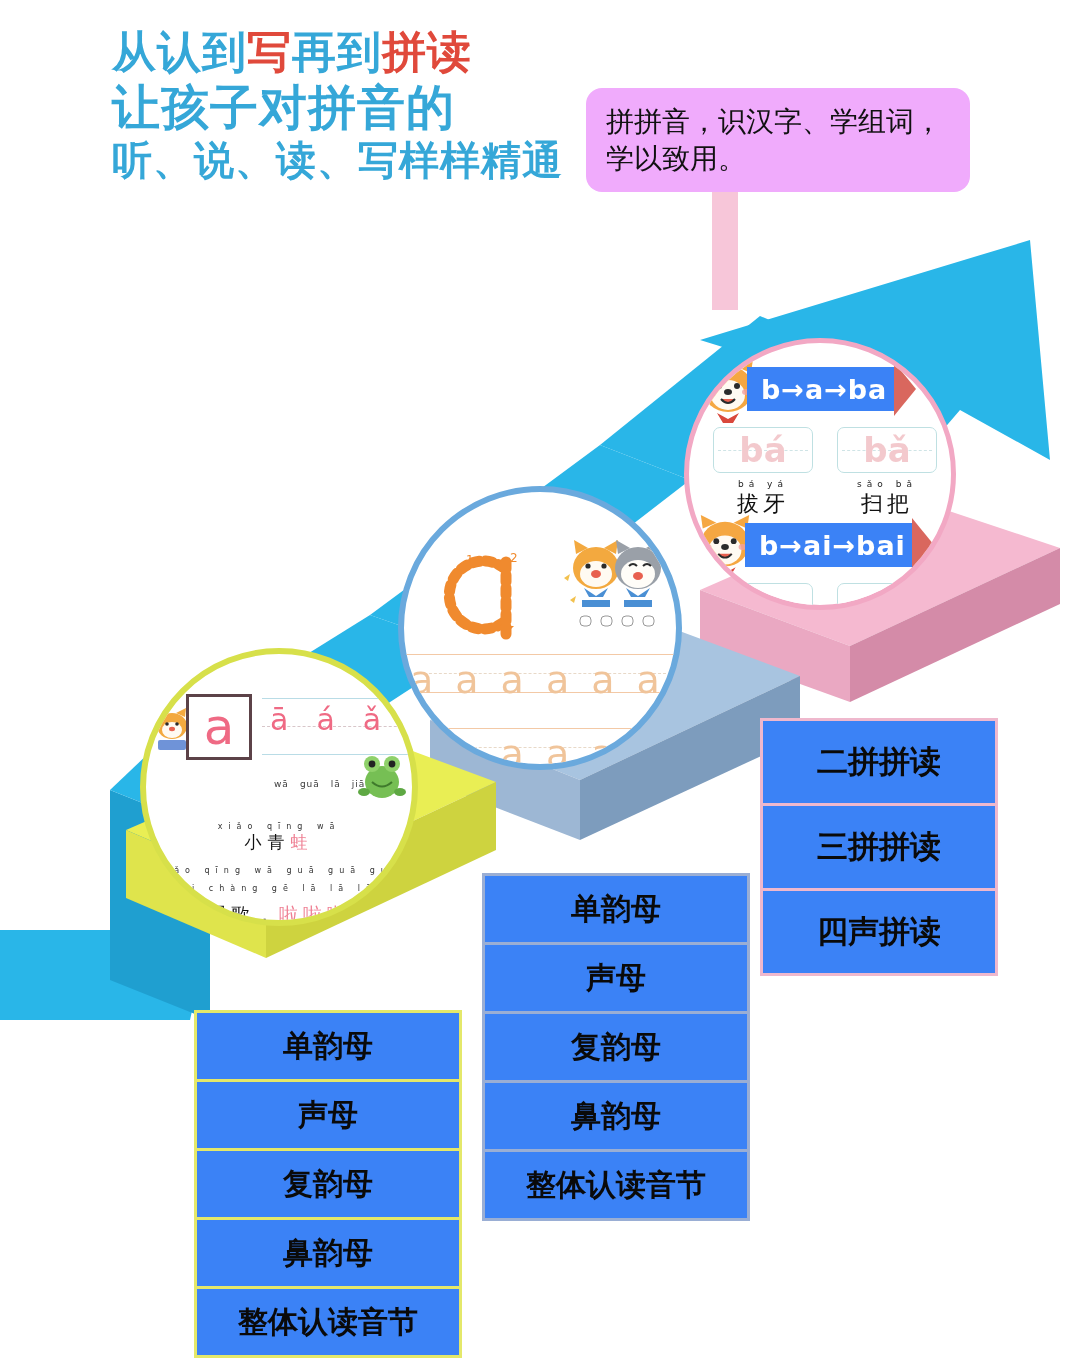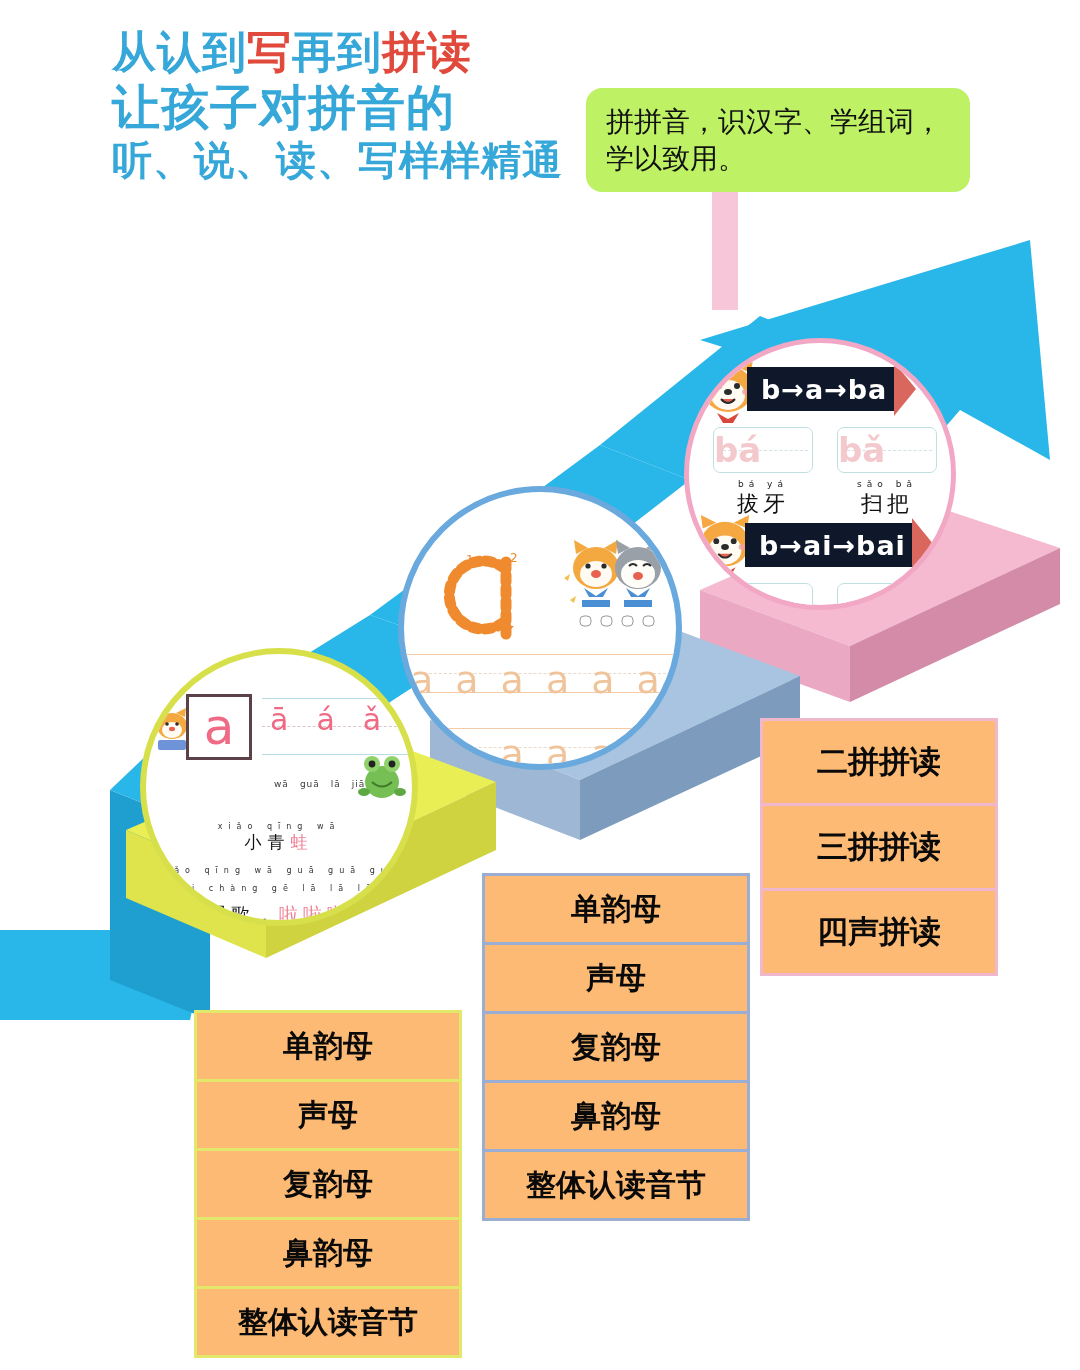"拼拼音，识汉字、学组词，学以致用。" #callout-pink { background: #bef264 -> #f0abfc }
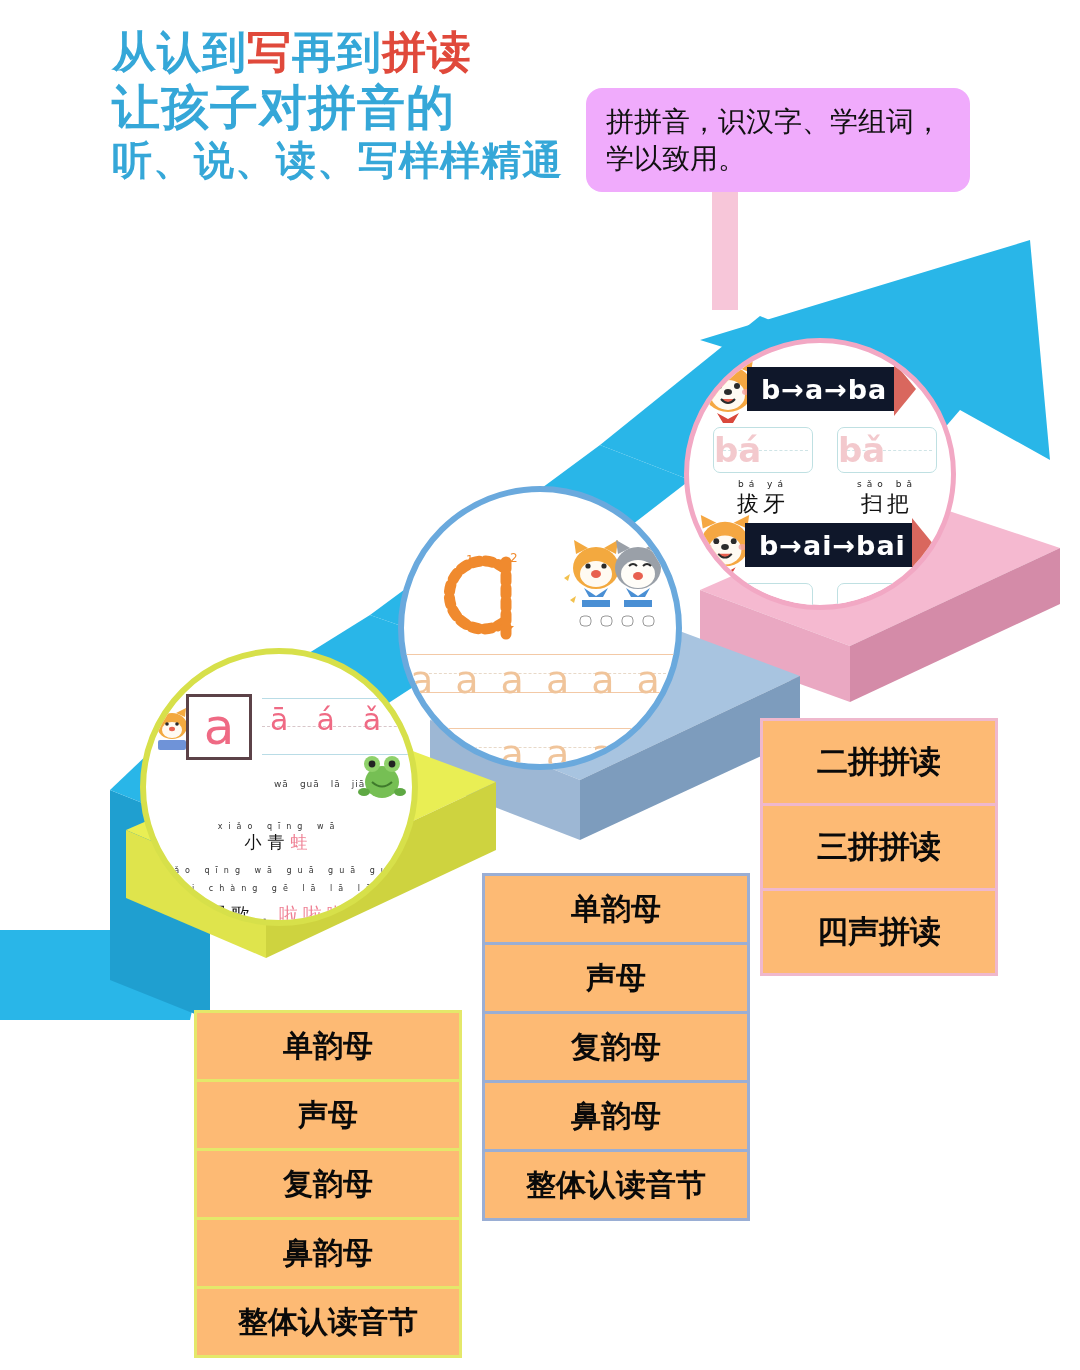"b→a→ba" .arrowstrip { background: #0f172a -> #3b82f6 }
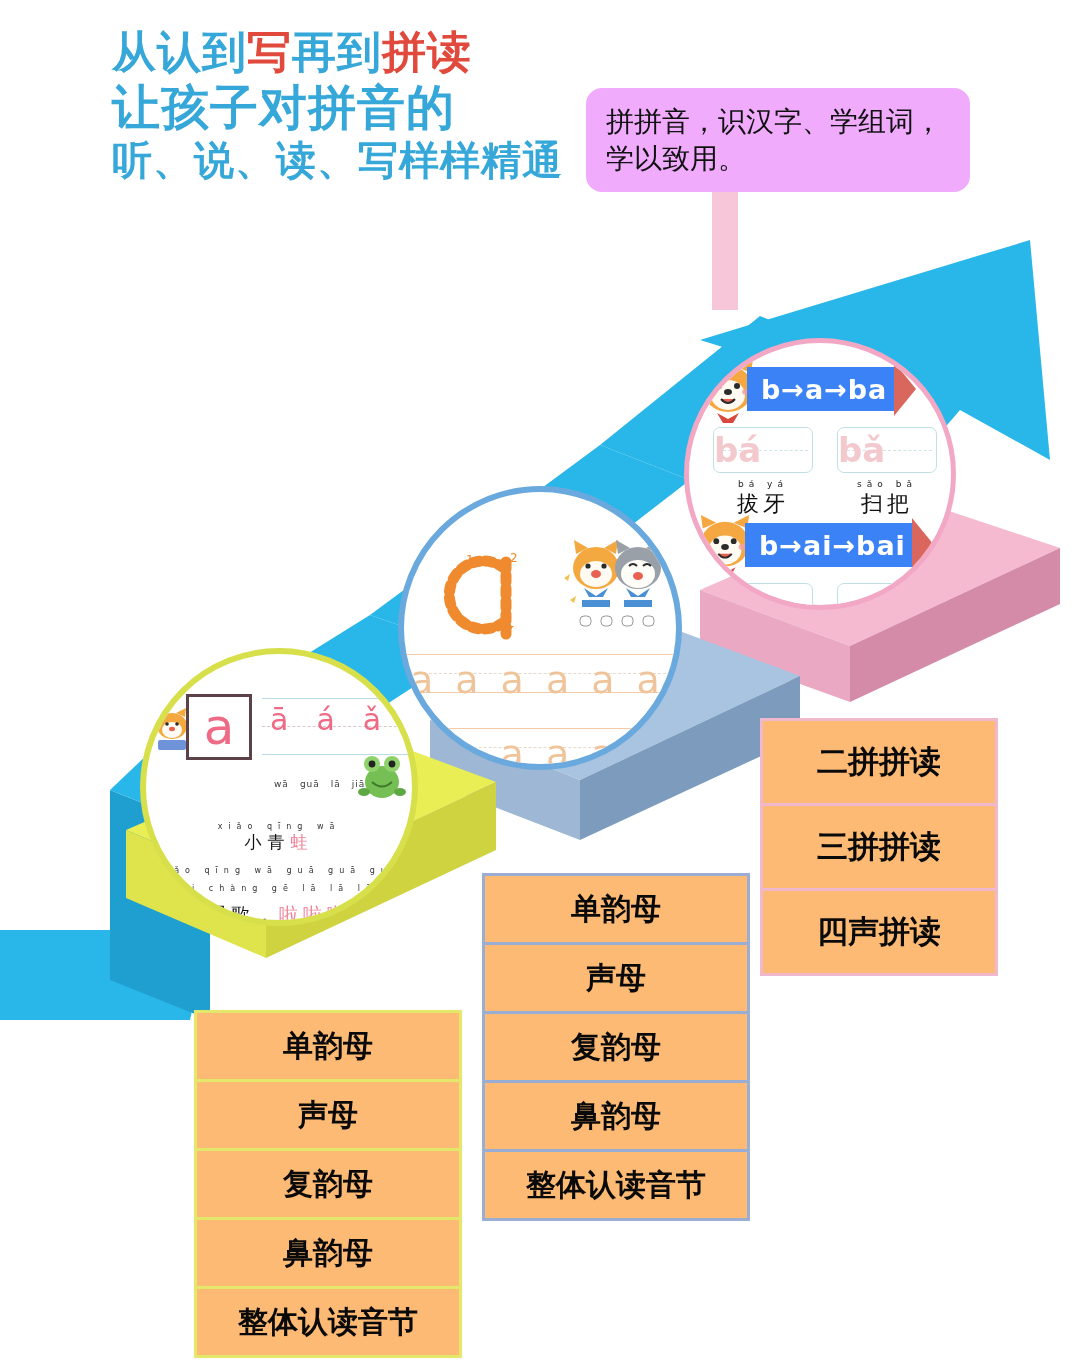"bá" .tcard { justify-content: flex-start -> center }
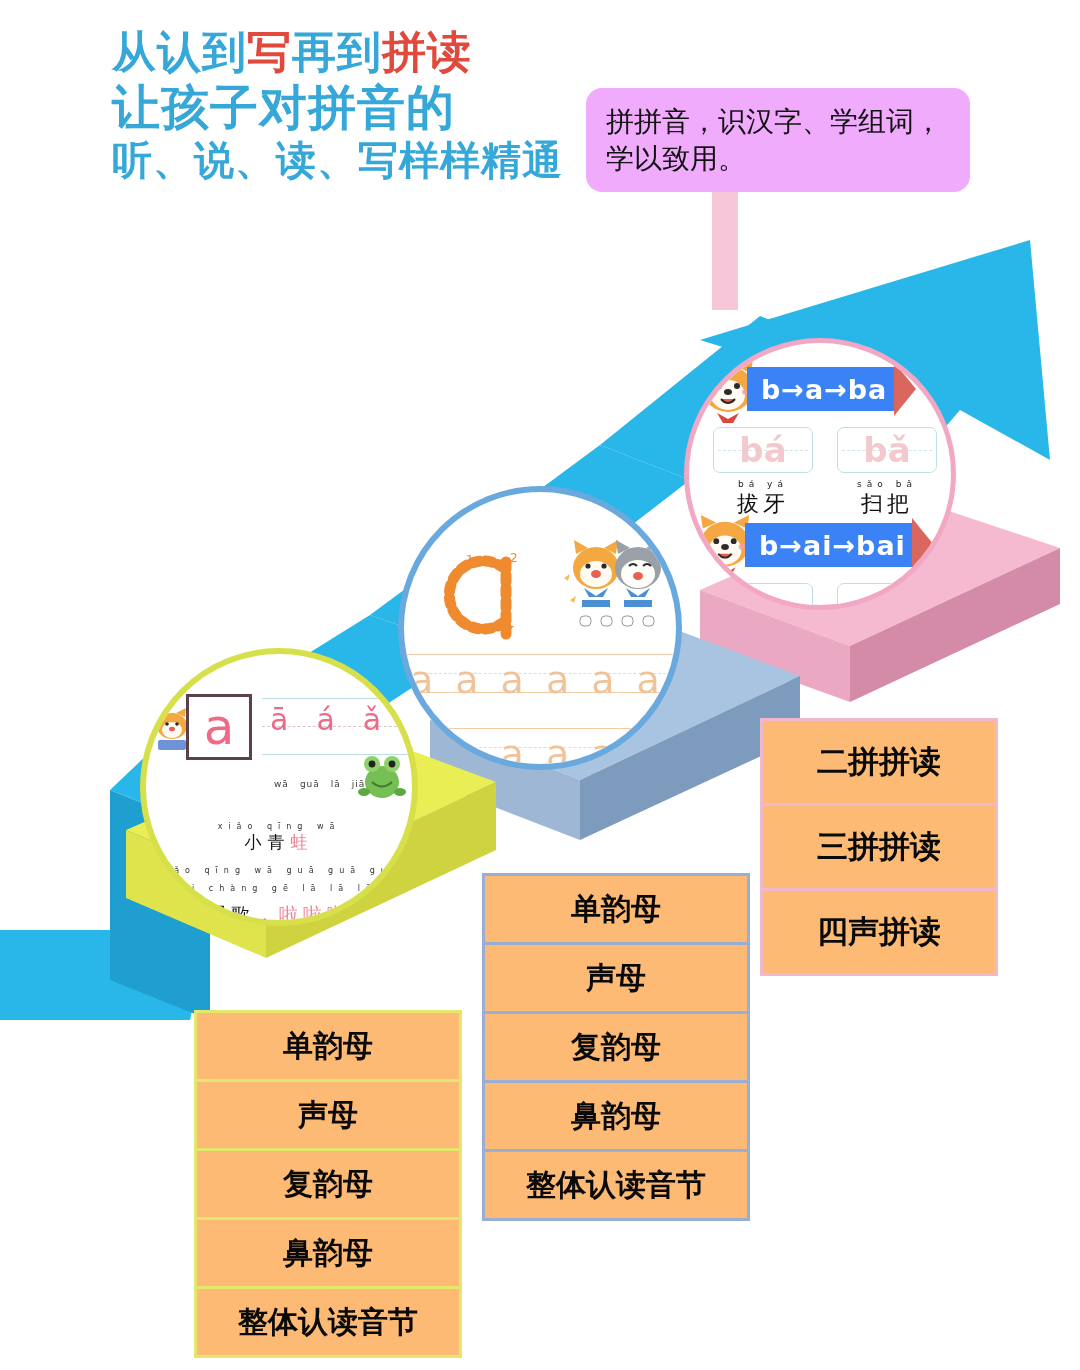"二拼拼读" .listbox .row { background: #fdba74 -> #3b82f6 }
